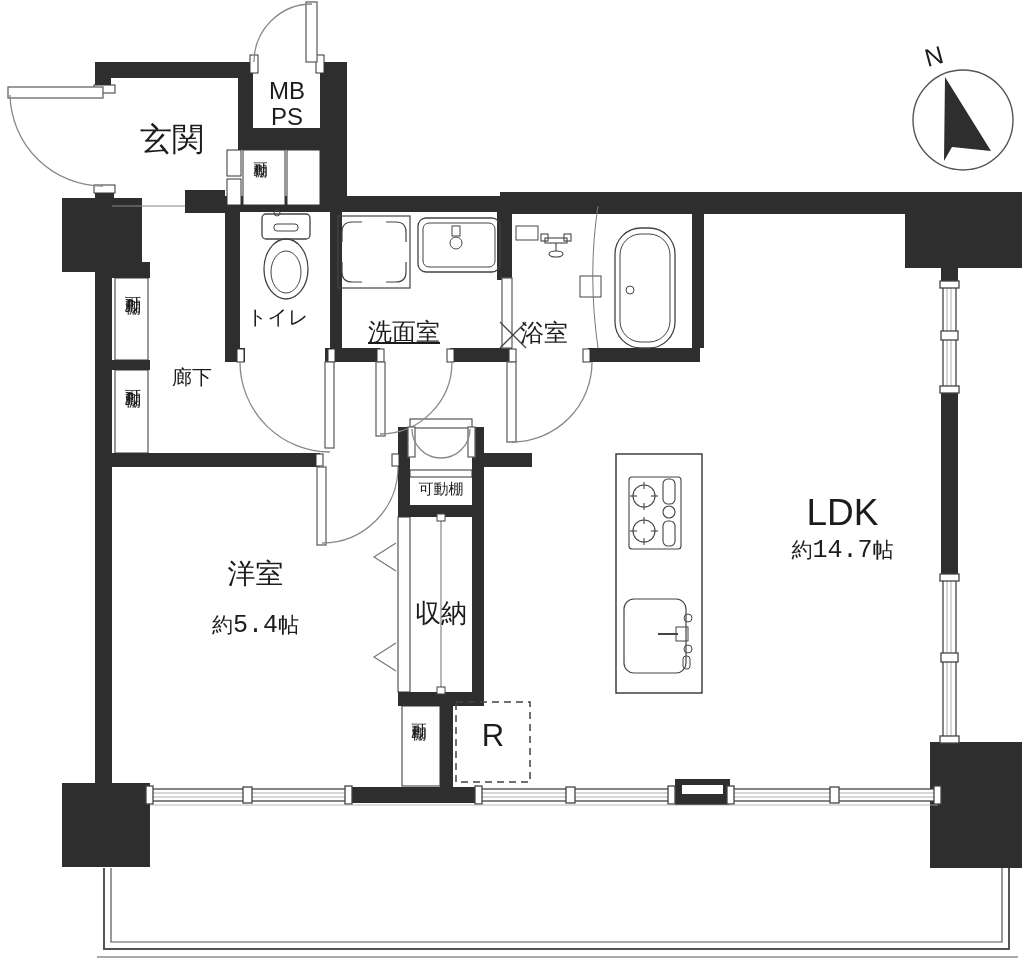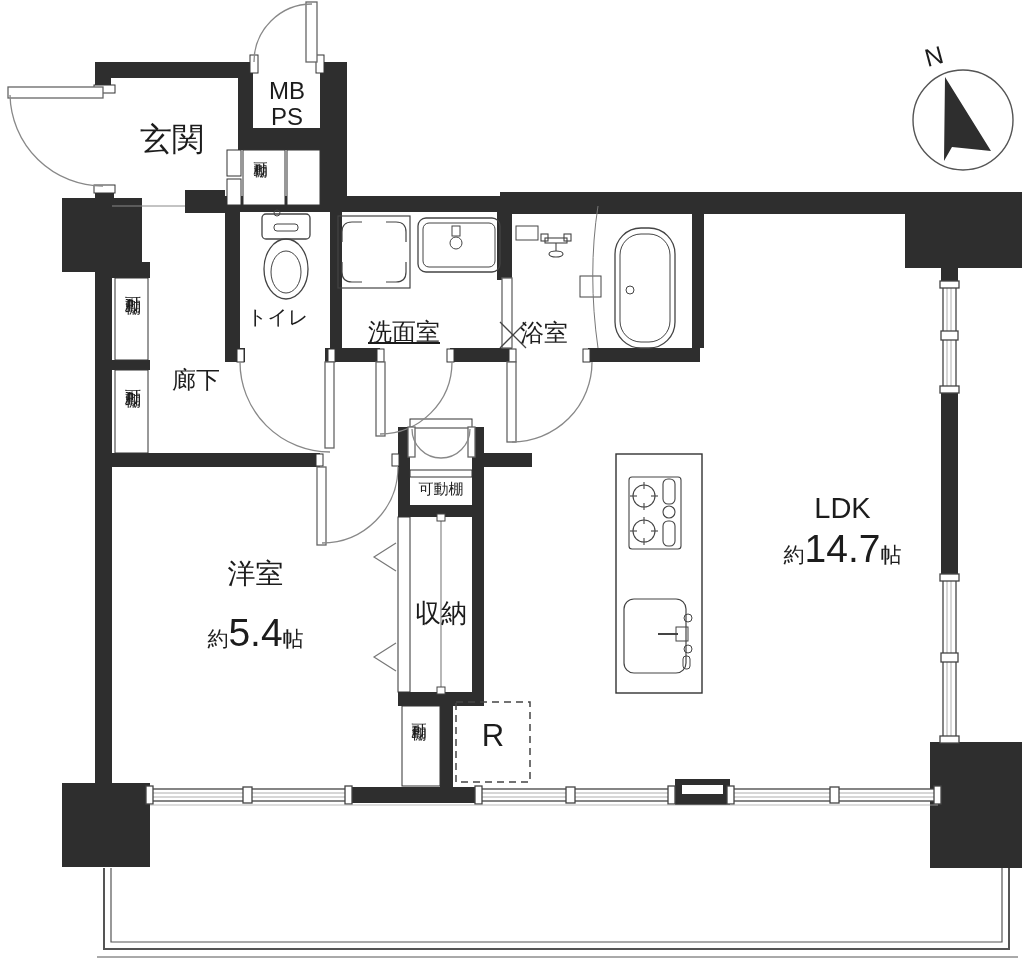"廊下" div.label { font-size: 24px -> 20px }
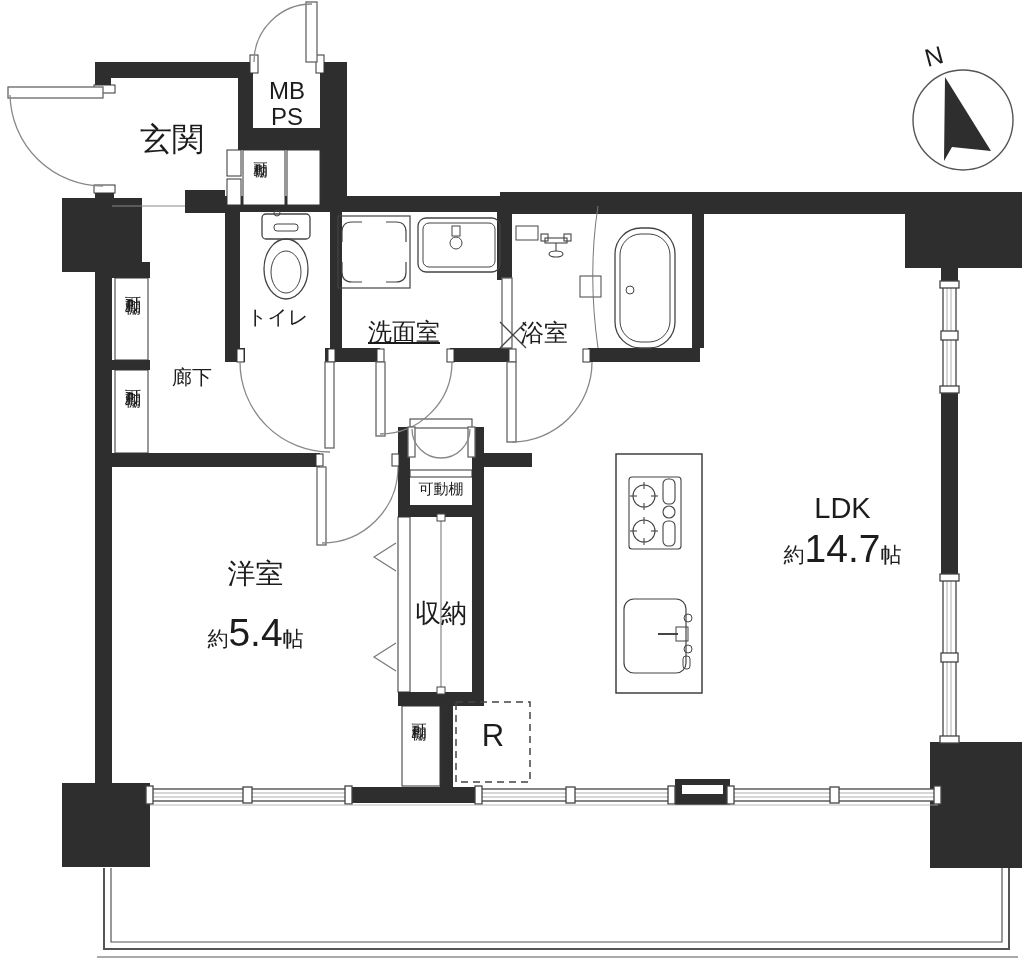"LDK" div { font-size: 29px -> 37px }
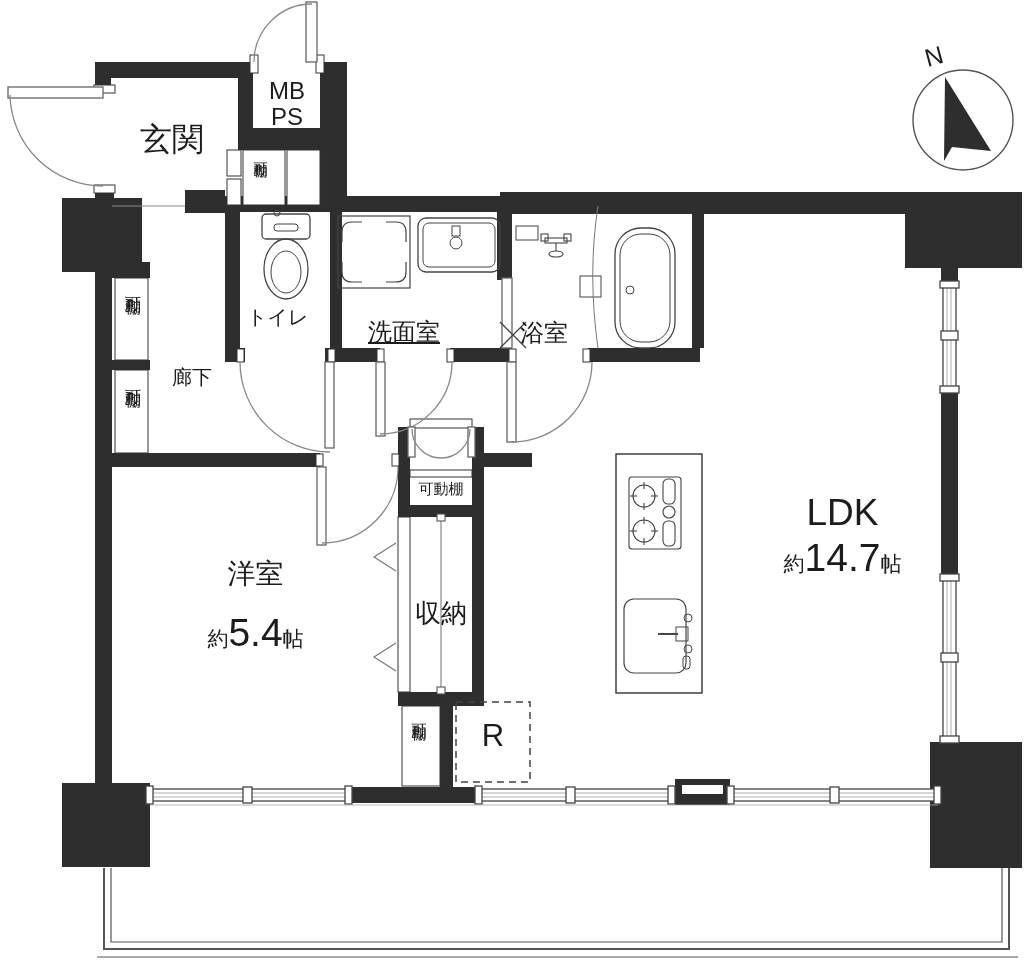"14.7" .big-num { font-family: none -> Liberation Mono, monospace; font-size: 39px -> 25px }
